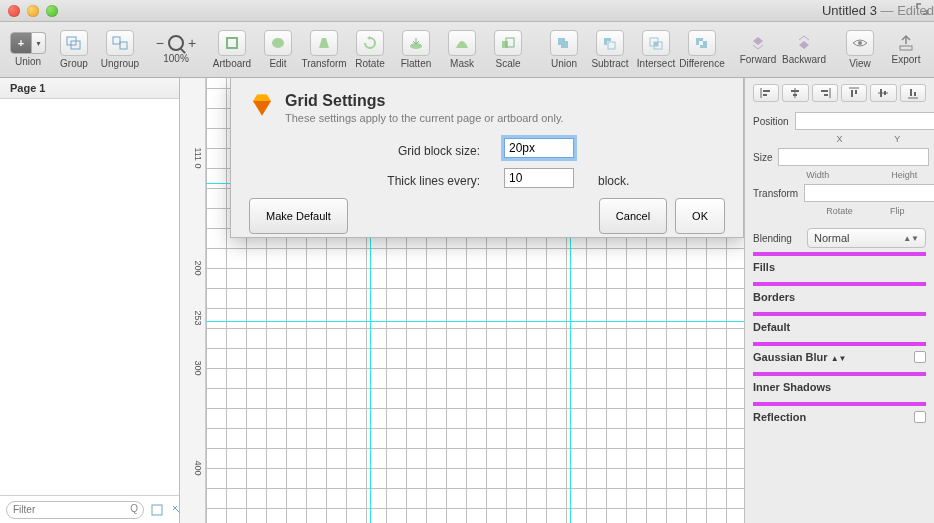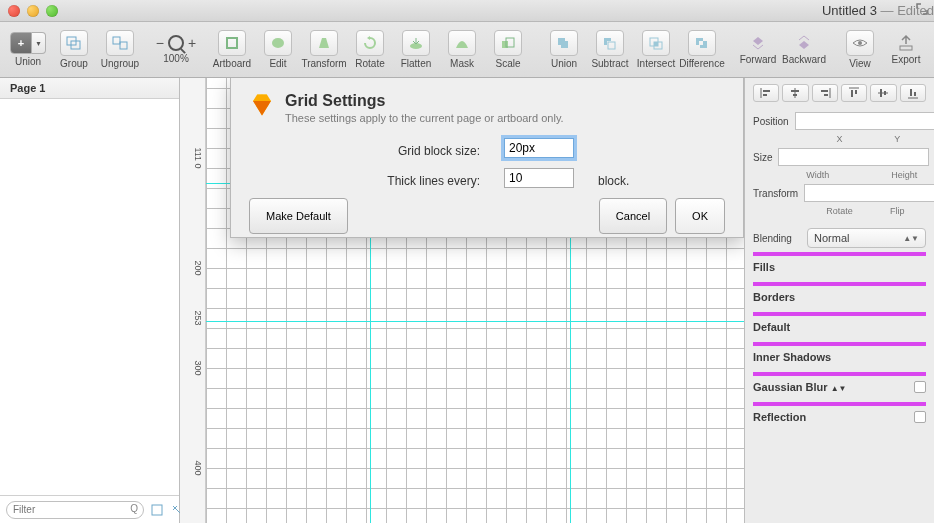"Inner Shadows" div.section-hd { order: before "Gaussian Blur ▲▼" -> after "Gaussian Blur ▲▼" }
